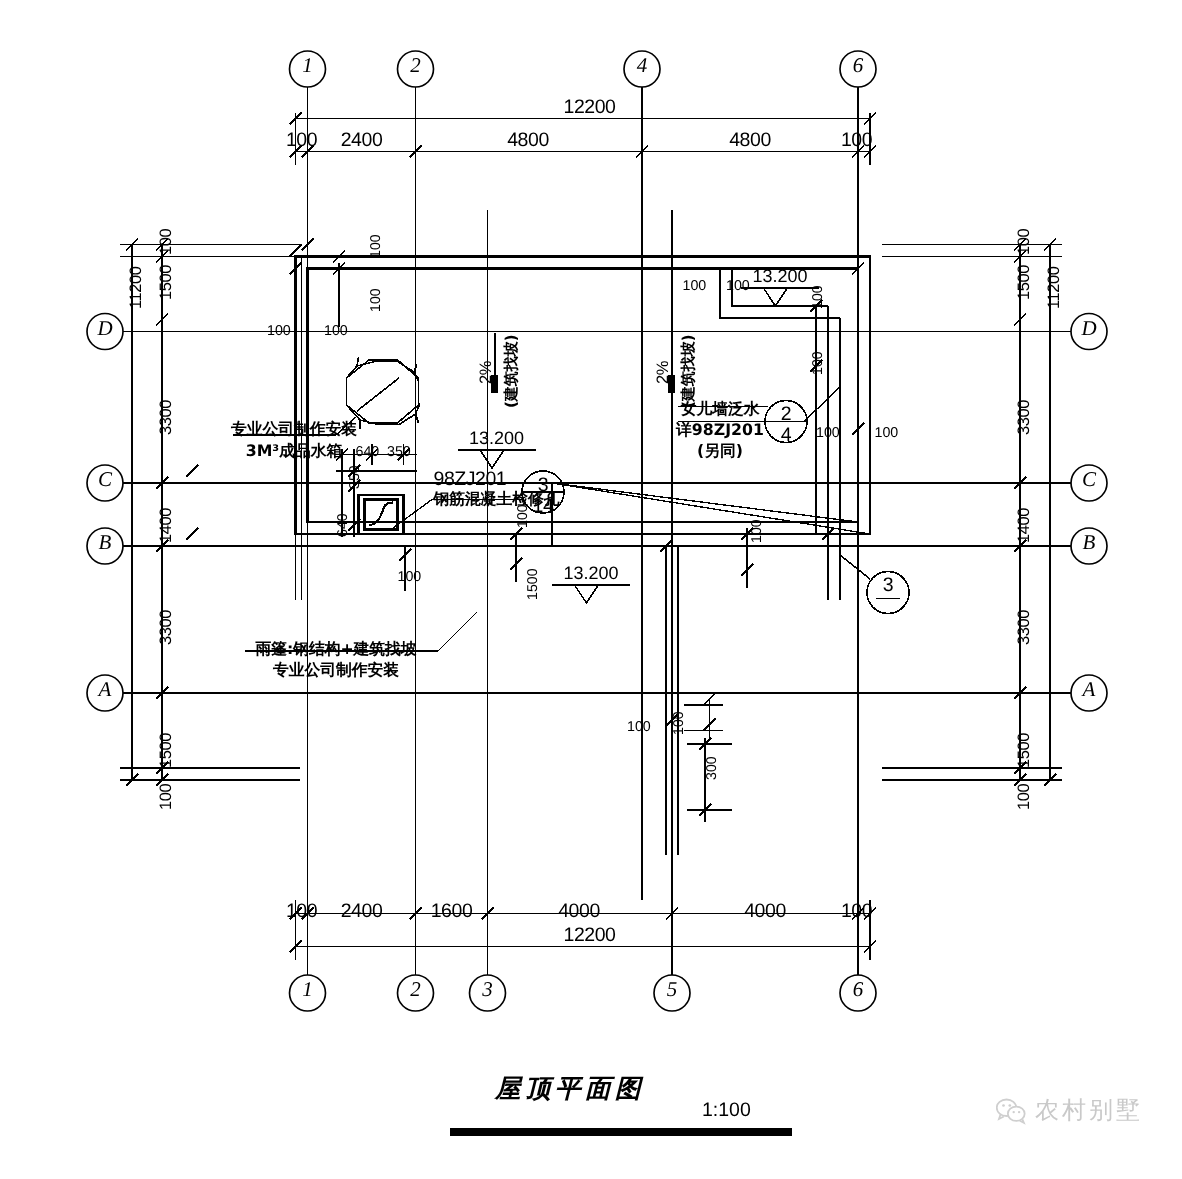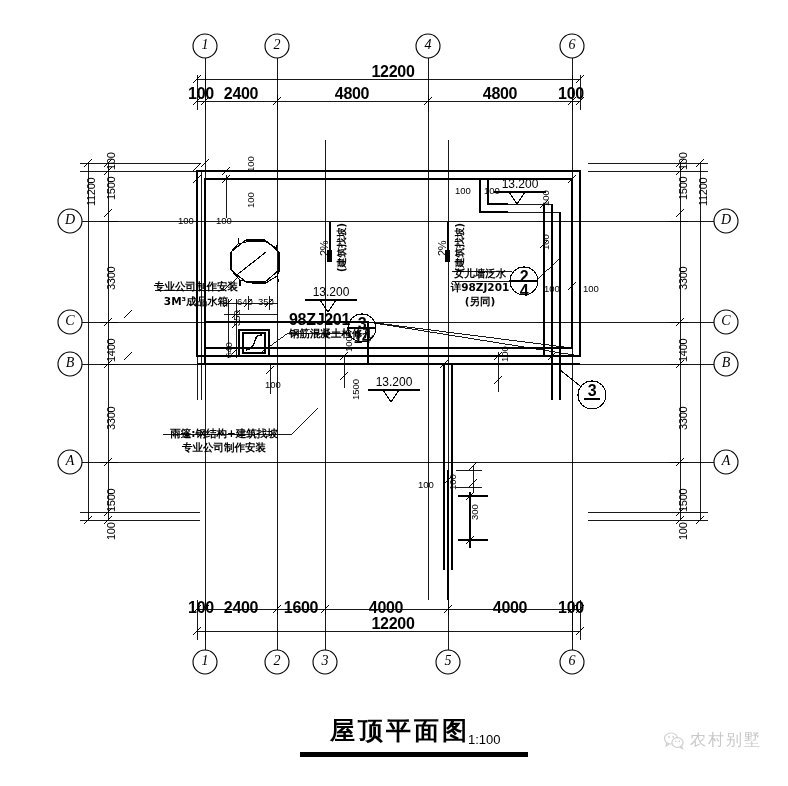"12200" .dim { font-size: 16px -> 13px; font-weight: bold -> none }
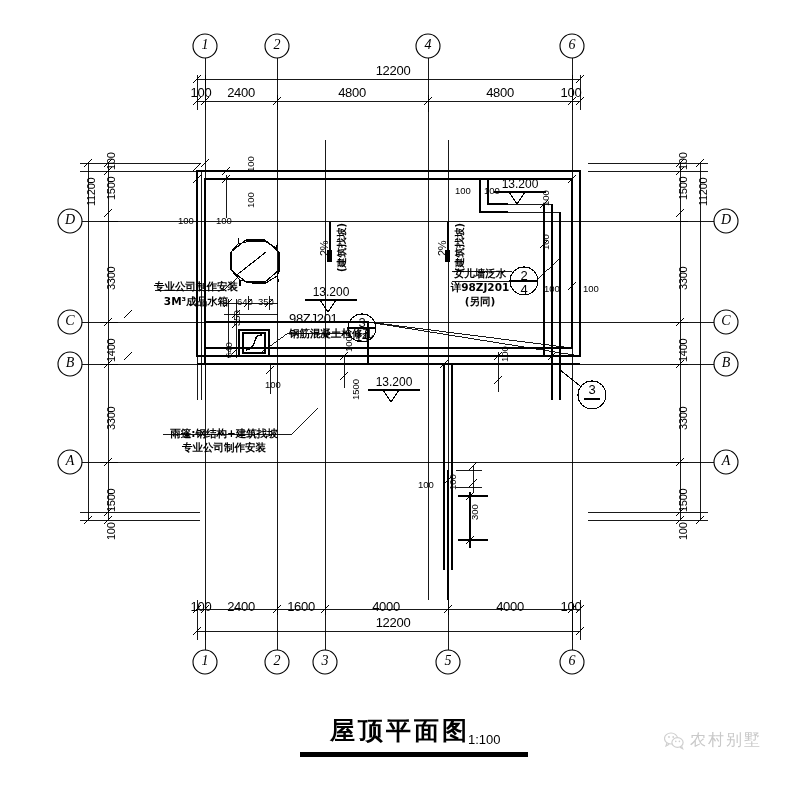"屋顶平面图" .title-cn { font-size: 25px -> 17px; font-style: none -> italic }
